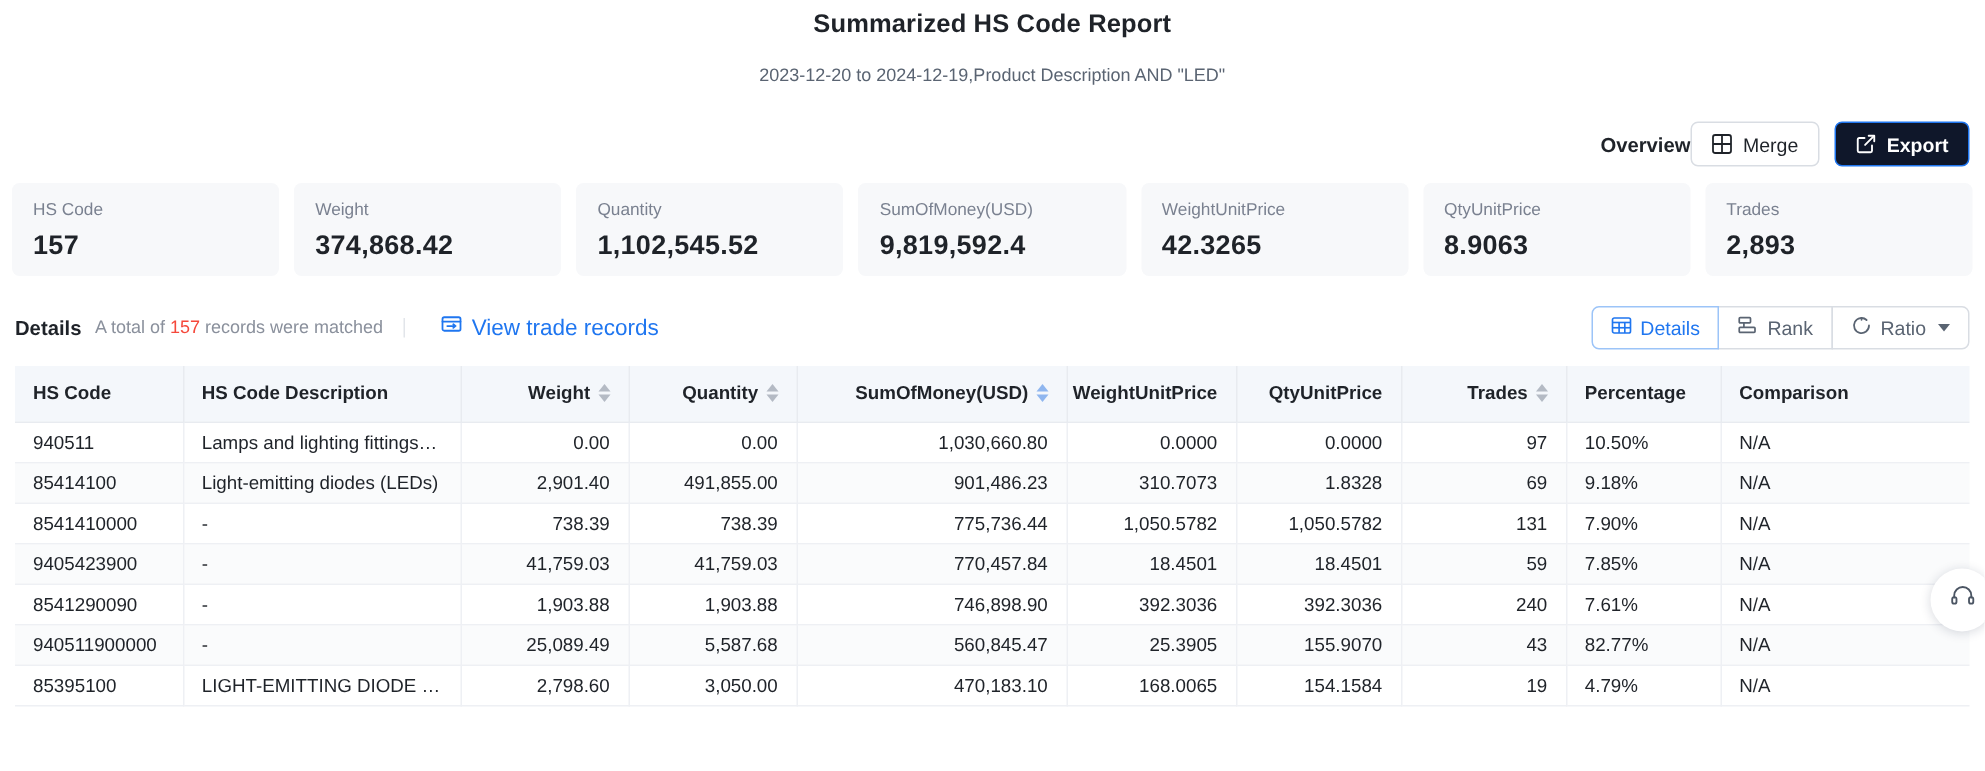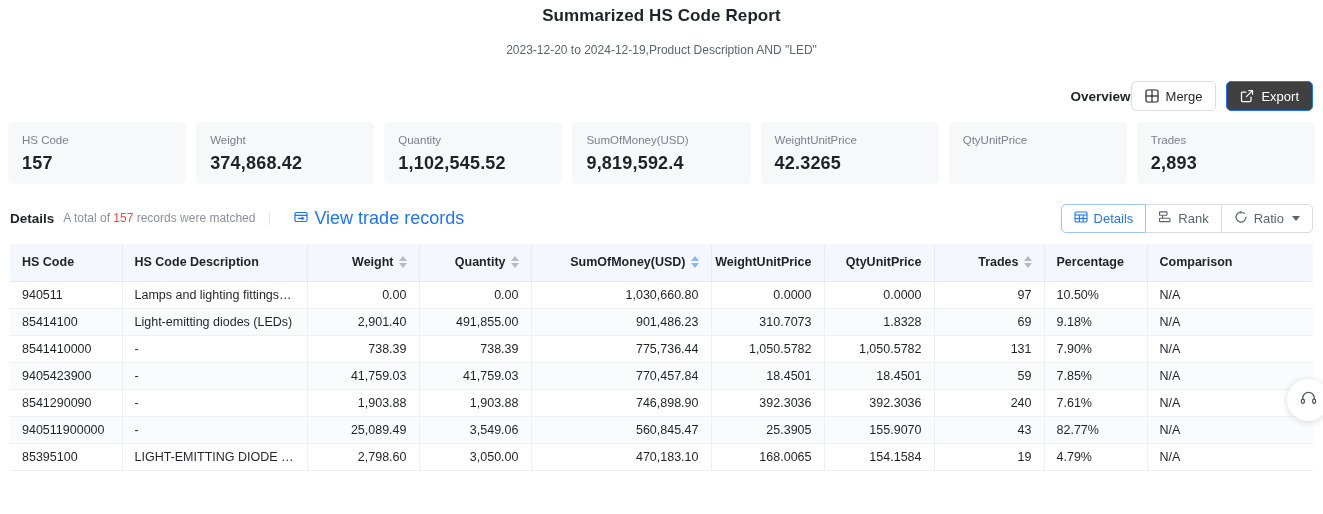"Export" .btn-primary { background: #404040 -> #0f172a; font-weight: 400 -> 700 }
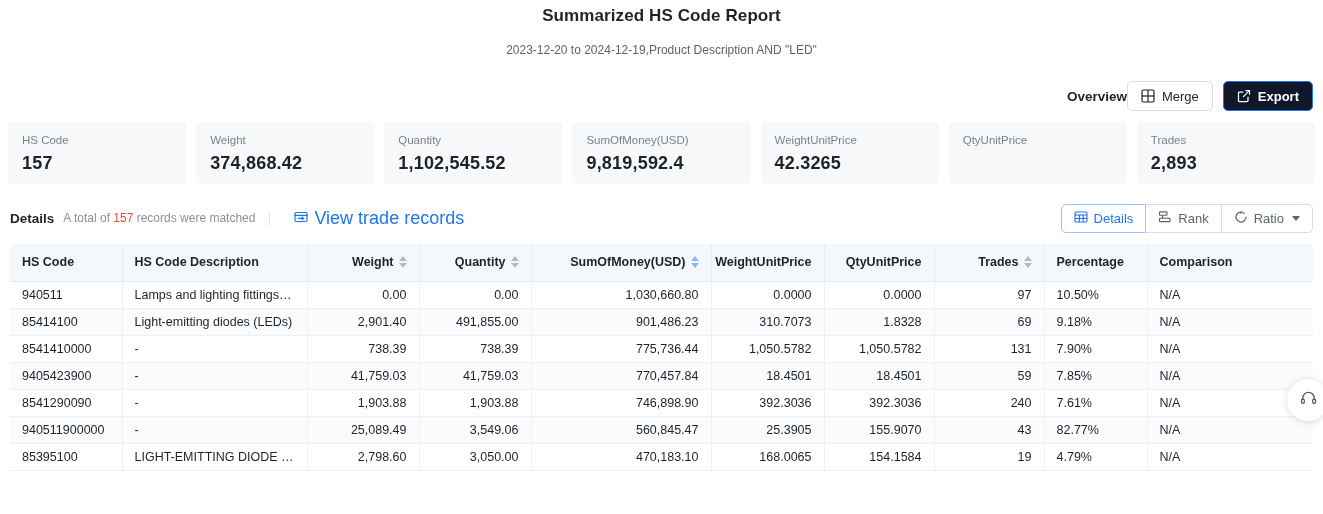"8.9063" div.card-value { html: none -> <div>8.9063</div> }
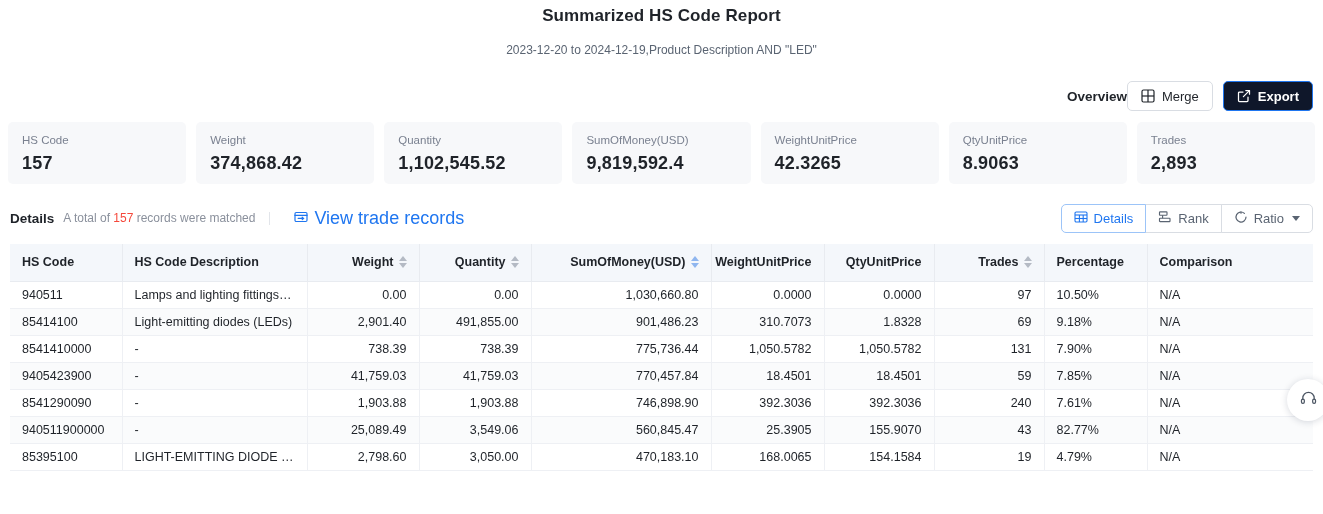"View trade records" .link-records { font-size: 18px -> 15px }
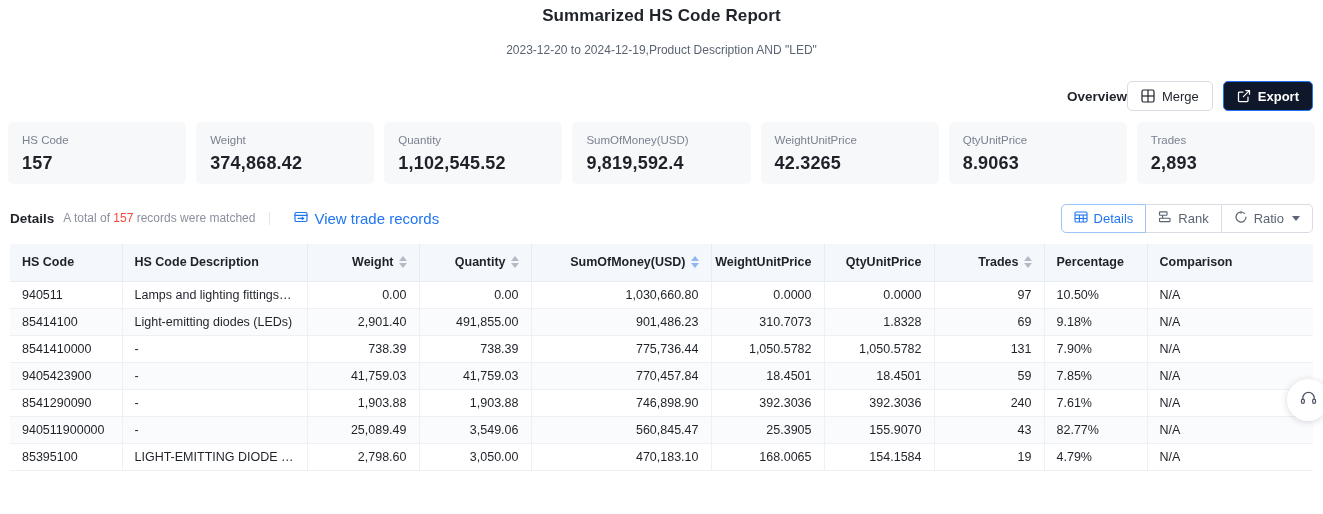"3,549.06" td.ta-r { text: 3,549.06 -> 5,587.68 }
